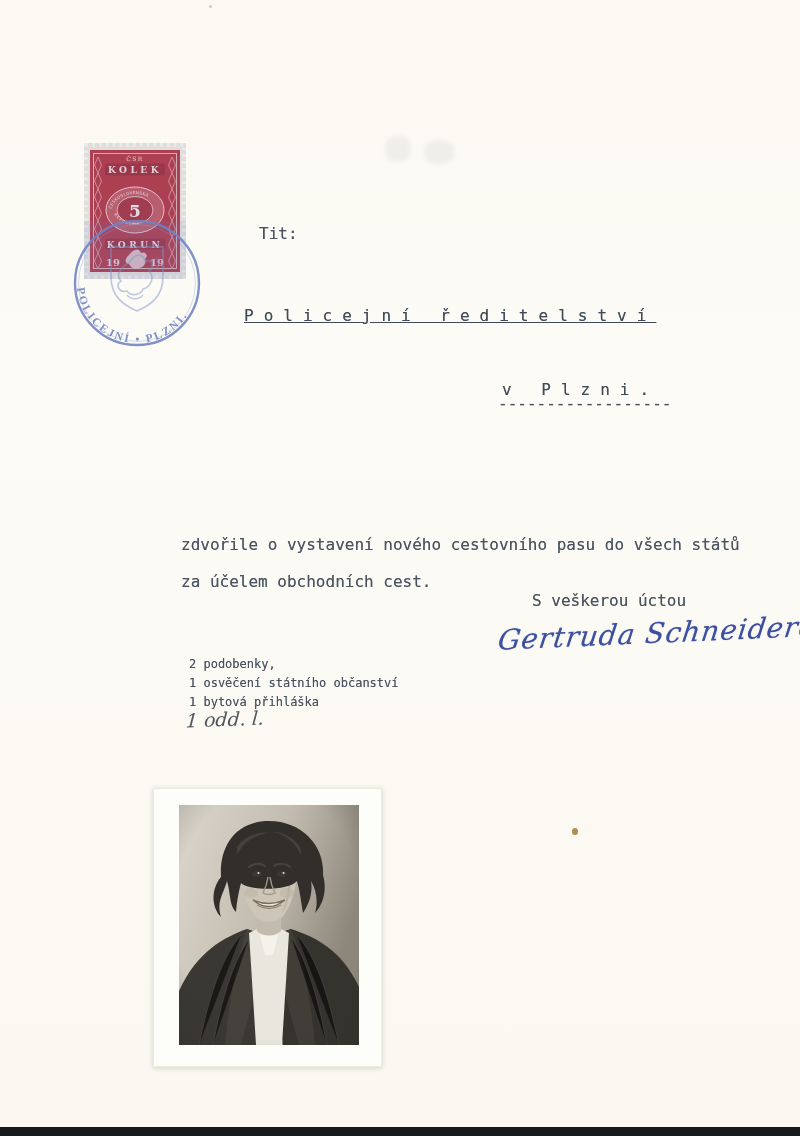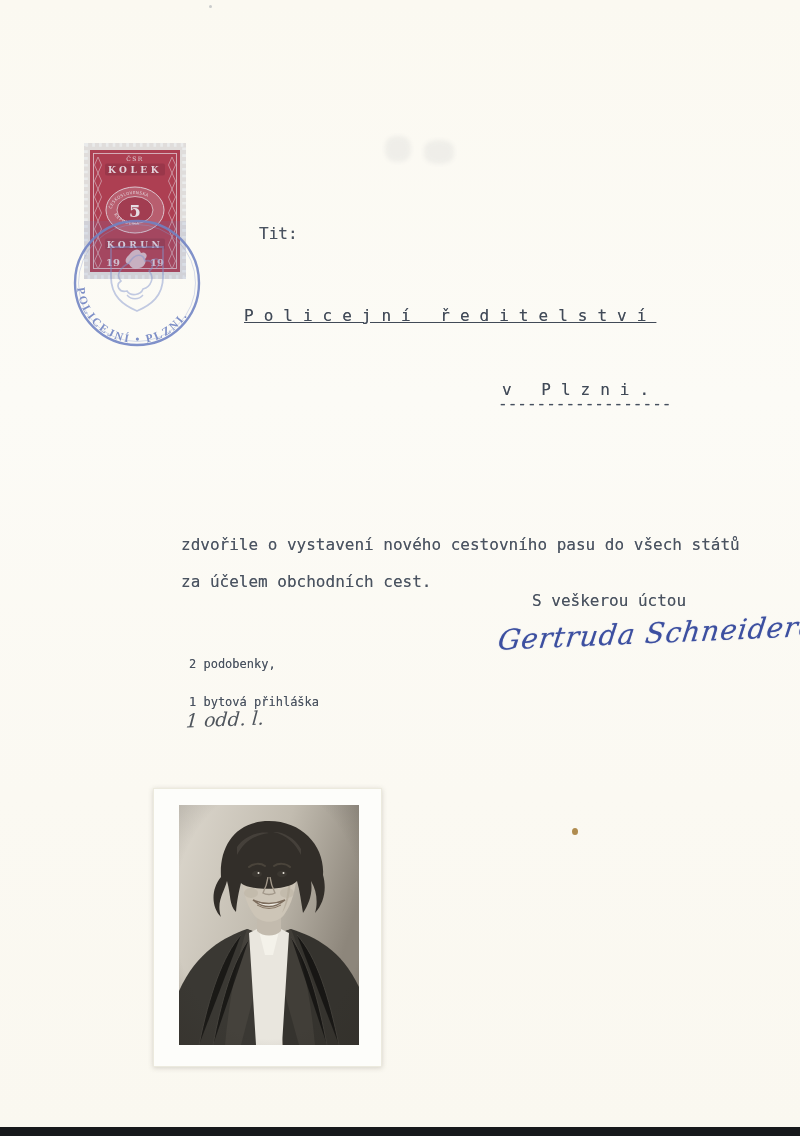"1 osvěčení státního občanství" div.typed { html: none -> <div>1 osvěčení státního občanství</div> }
